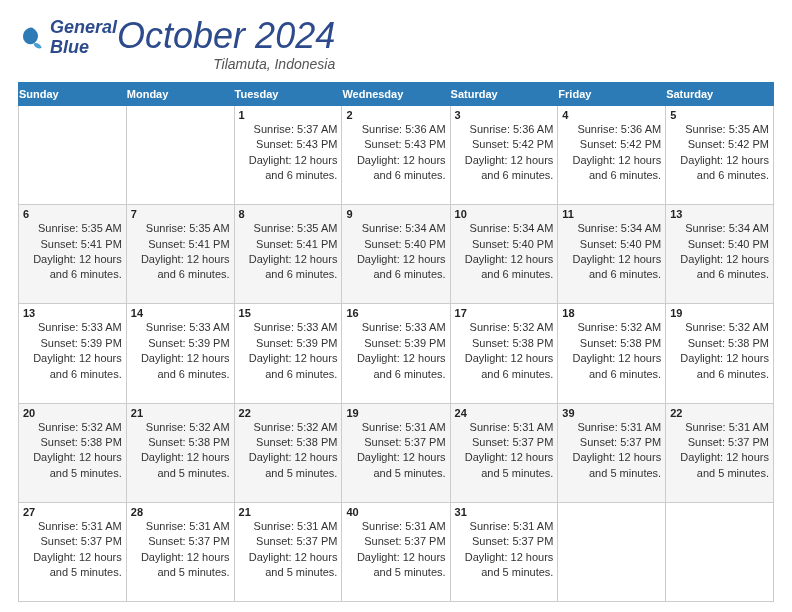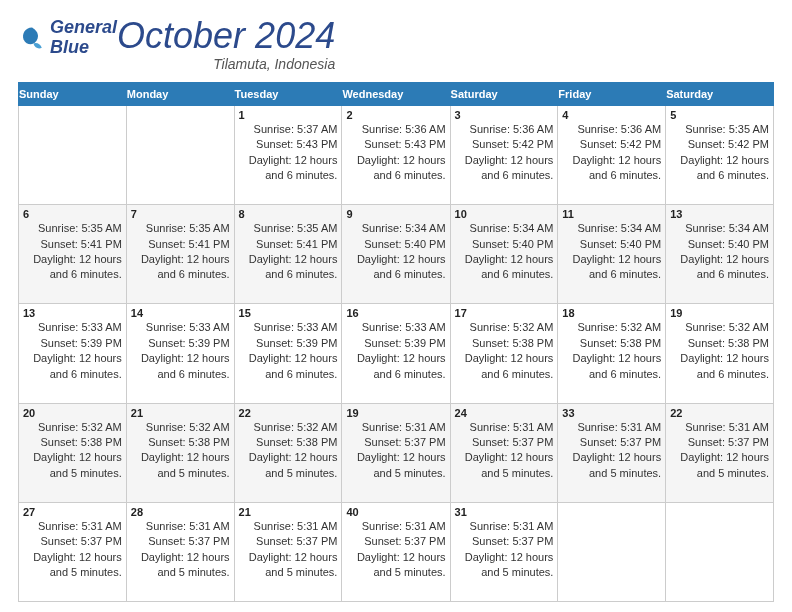"33" span.day-num { text: 33 -> 39 }
